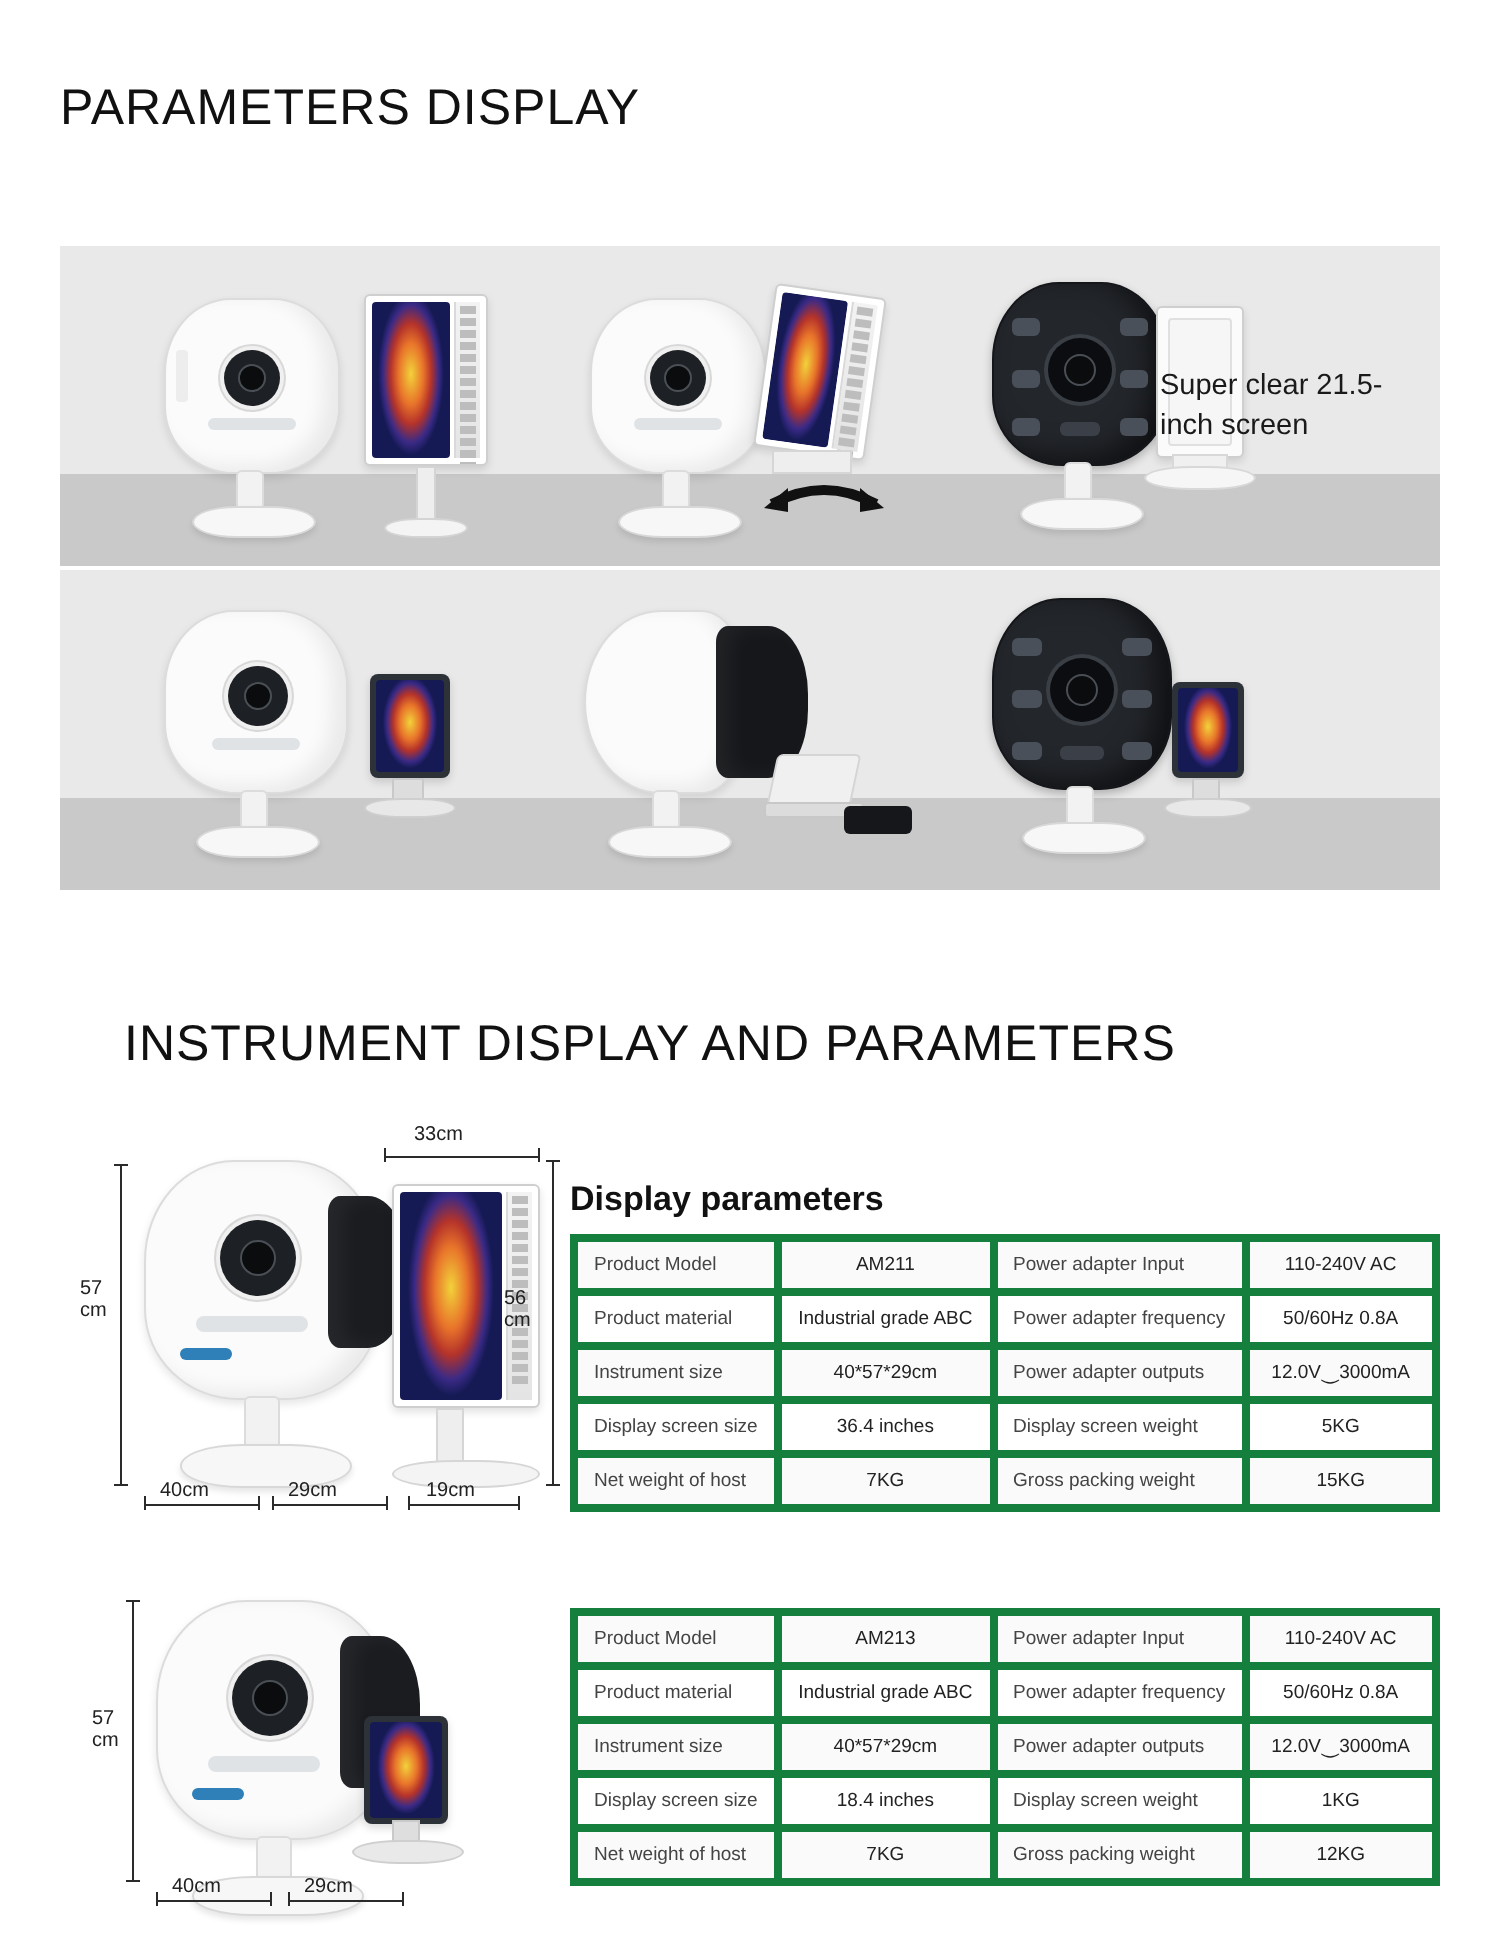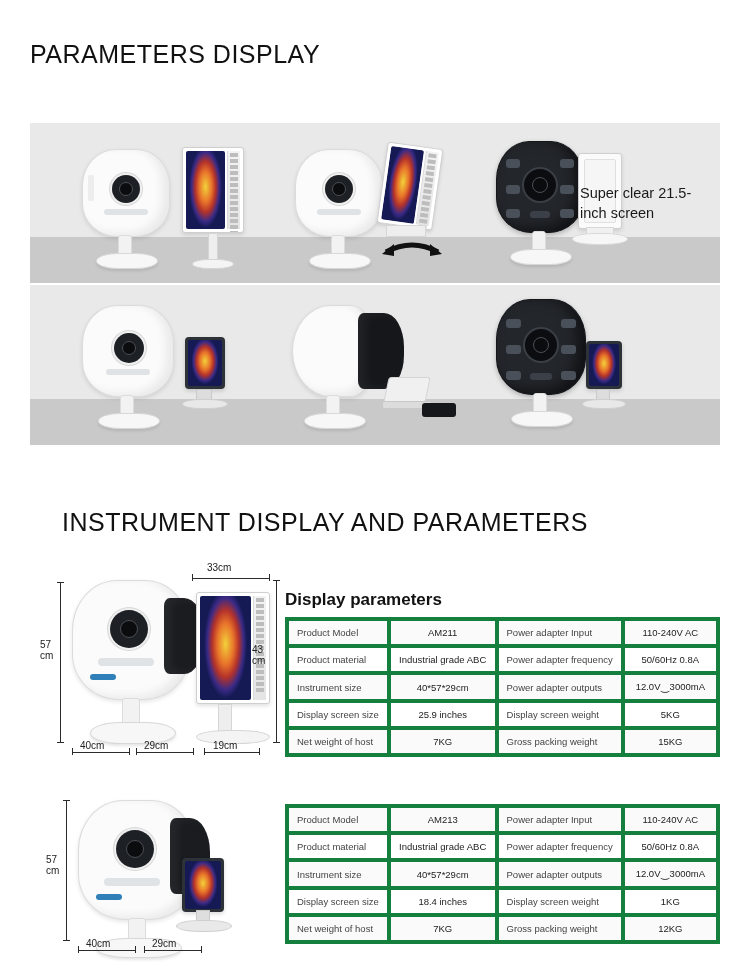"43" span { text: 43 -> 56 }
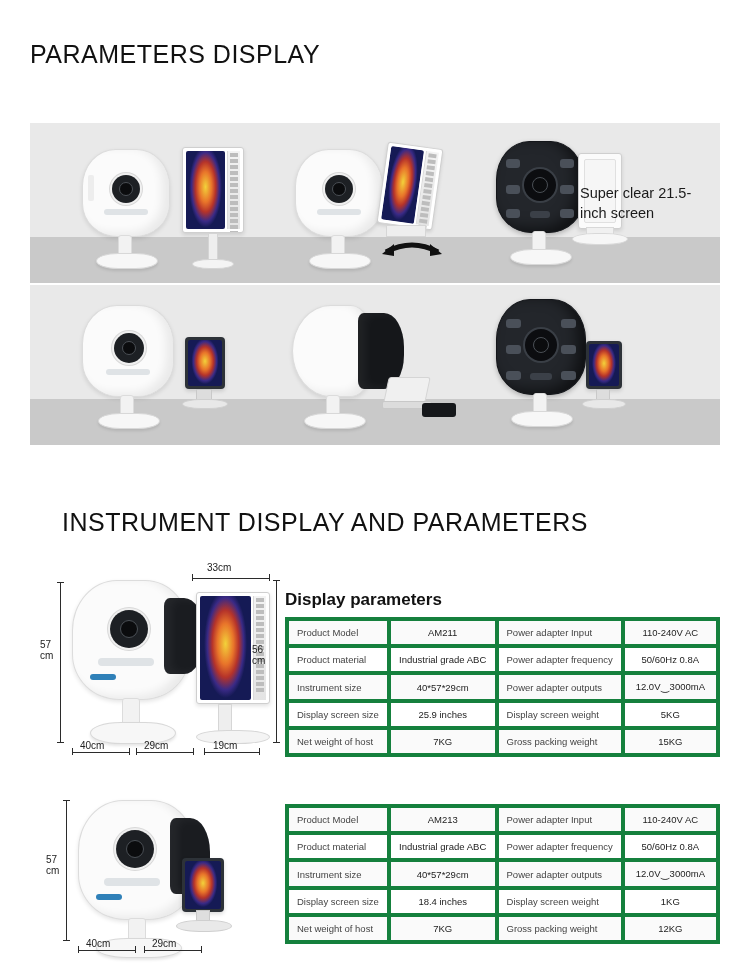"25.9 inches" td.v { text: 25.9 -> 36.4 }
